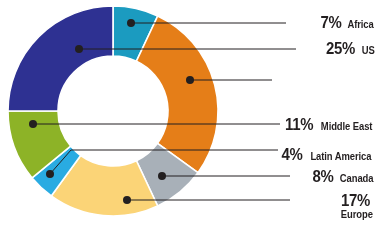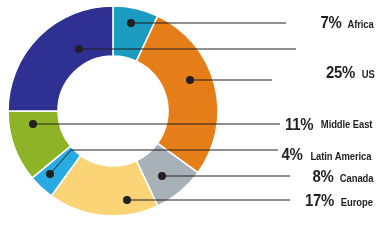"25%" #r-us { margin-top: 24px -> none }
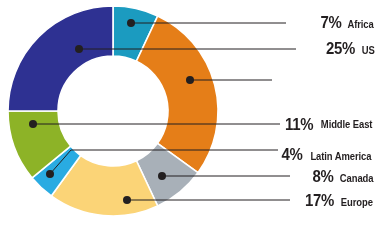"11%" #r-middle-east { align-items: center -> none }
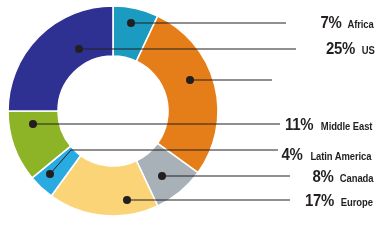"17%" #r-europe { flex-direction: none -> column }
